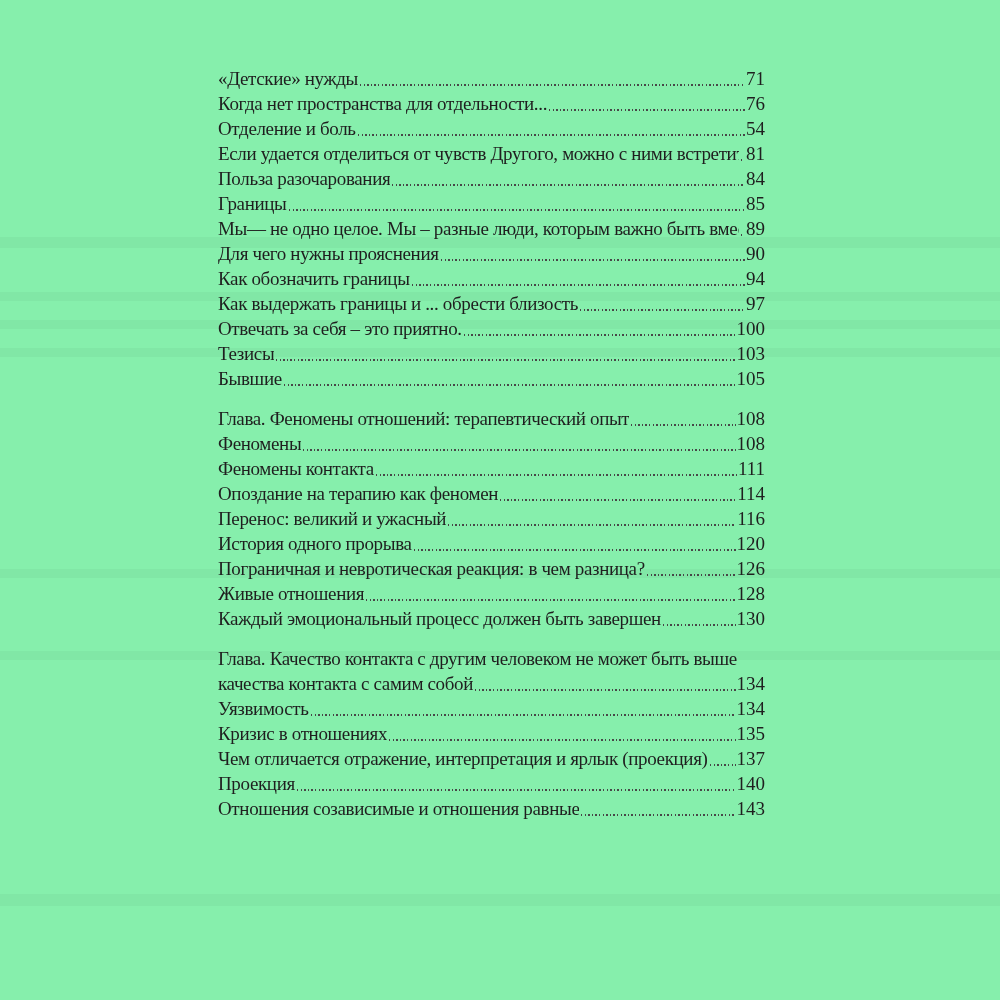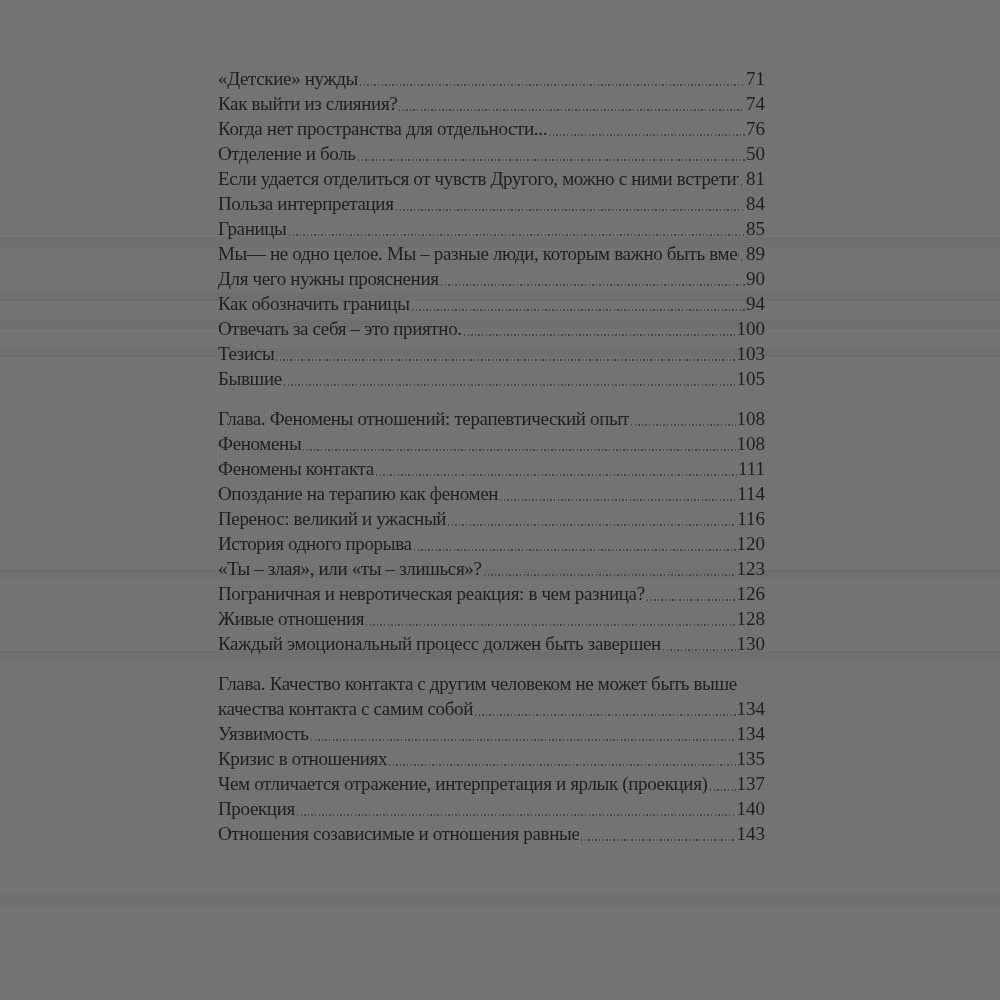"«Детские» нужды" .canvas { background: #737373 -> #86efac }
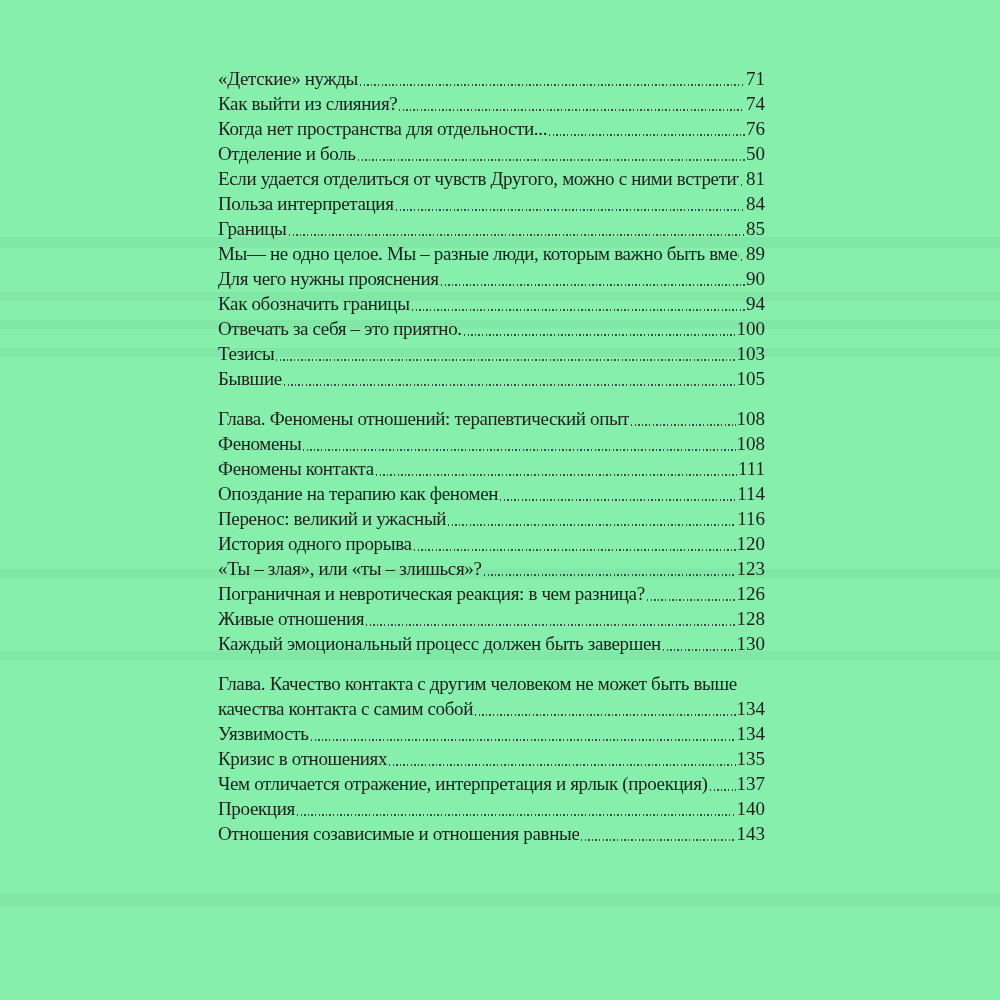"Как выйти из слияния?" div.row { html: <div> <span>Как выйти из слияния?</span> <span></span> <span>74</span> </div> -> none }
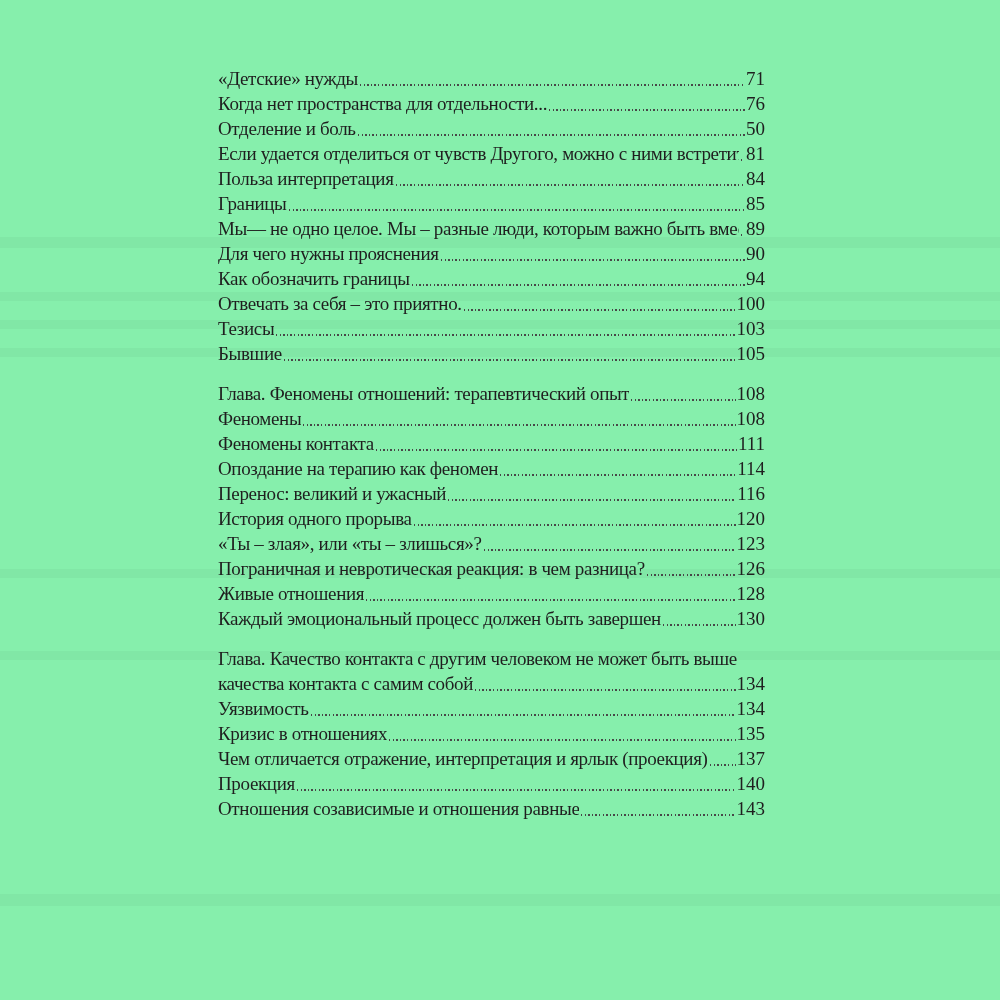"50" span.pagenum { text: 50 -> 54 }
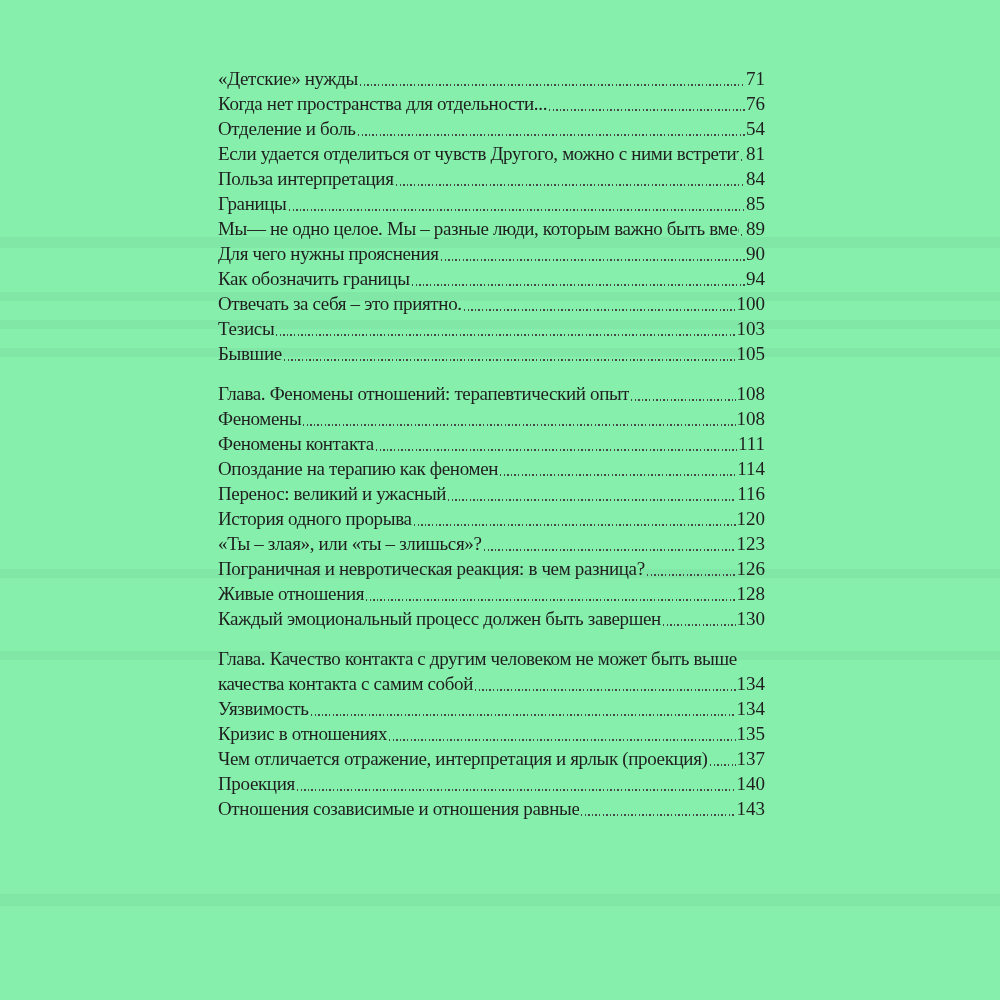"Польза интерпретация" span.title { text: интерпретация -> разочарования }
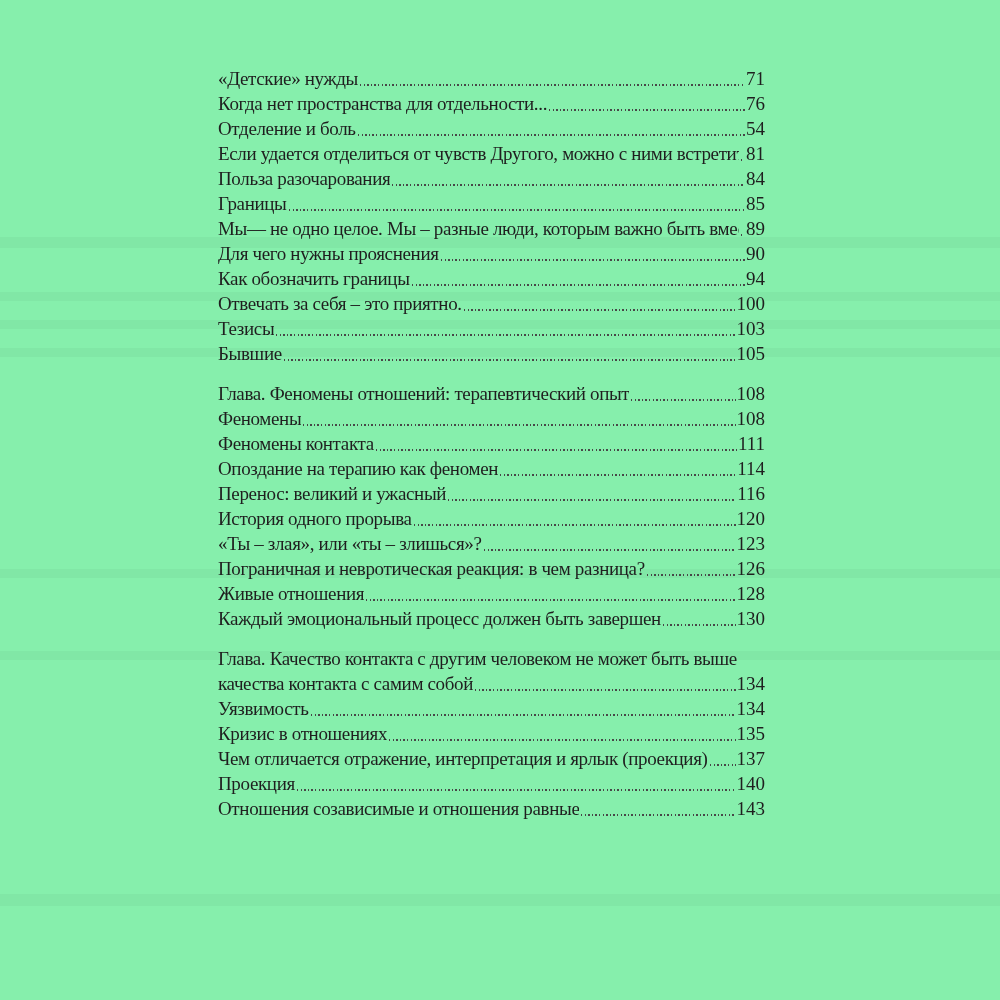"Как выдержать границы и ..." div.row { html: none -> <div> <span>Как выдержать границы и ... обрести близость</span> <span></span> <span>97</span> </div> }
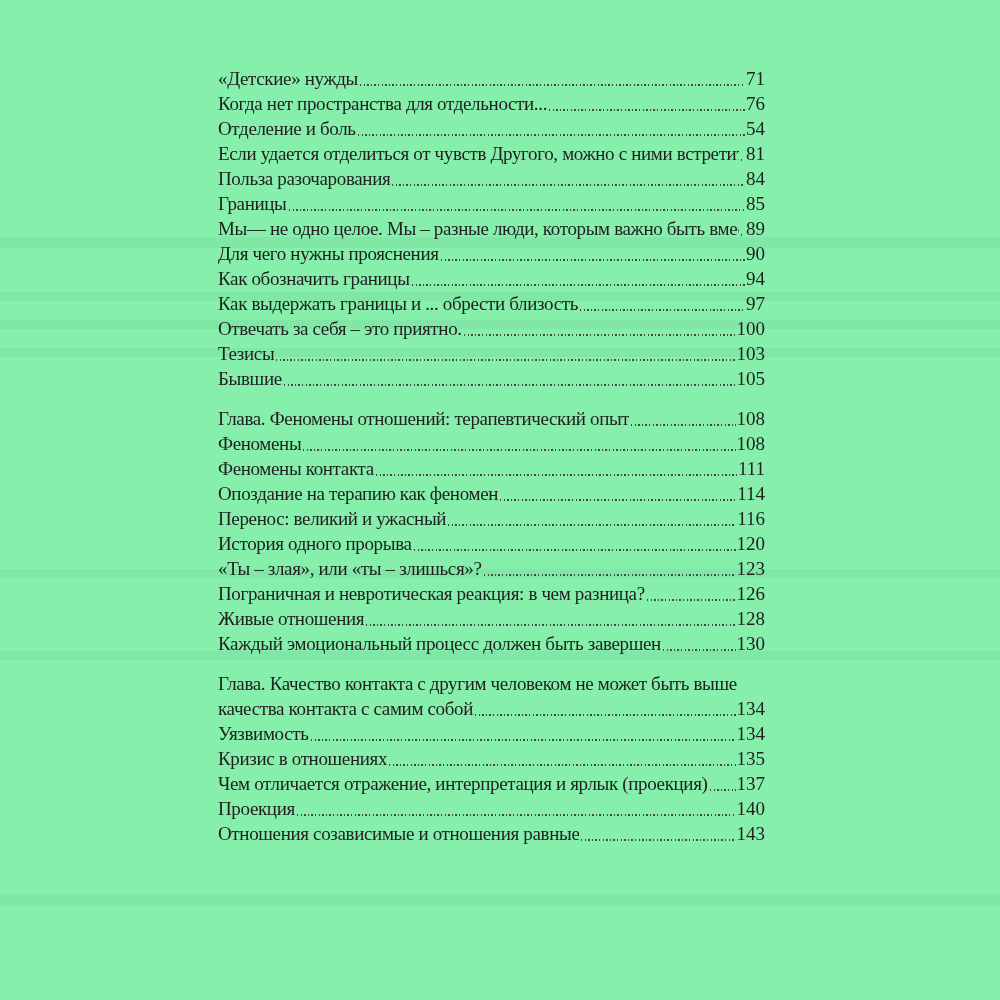"«Ты – злая», или «ты" div.row { html: <div> <span>«Ты – злая», или «ты – злишься»?</span> <span></span> <span>123</span> </div> -> none }
